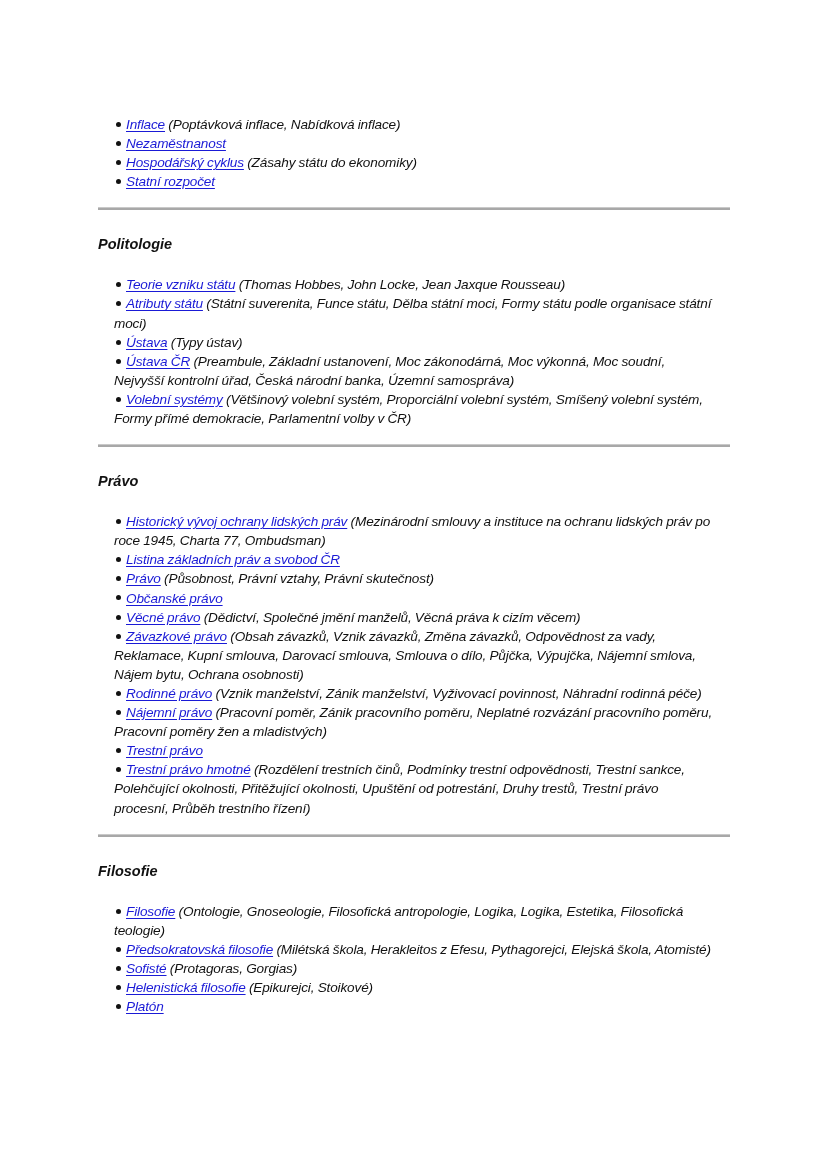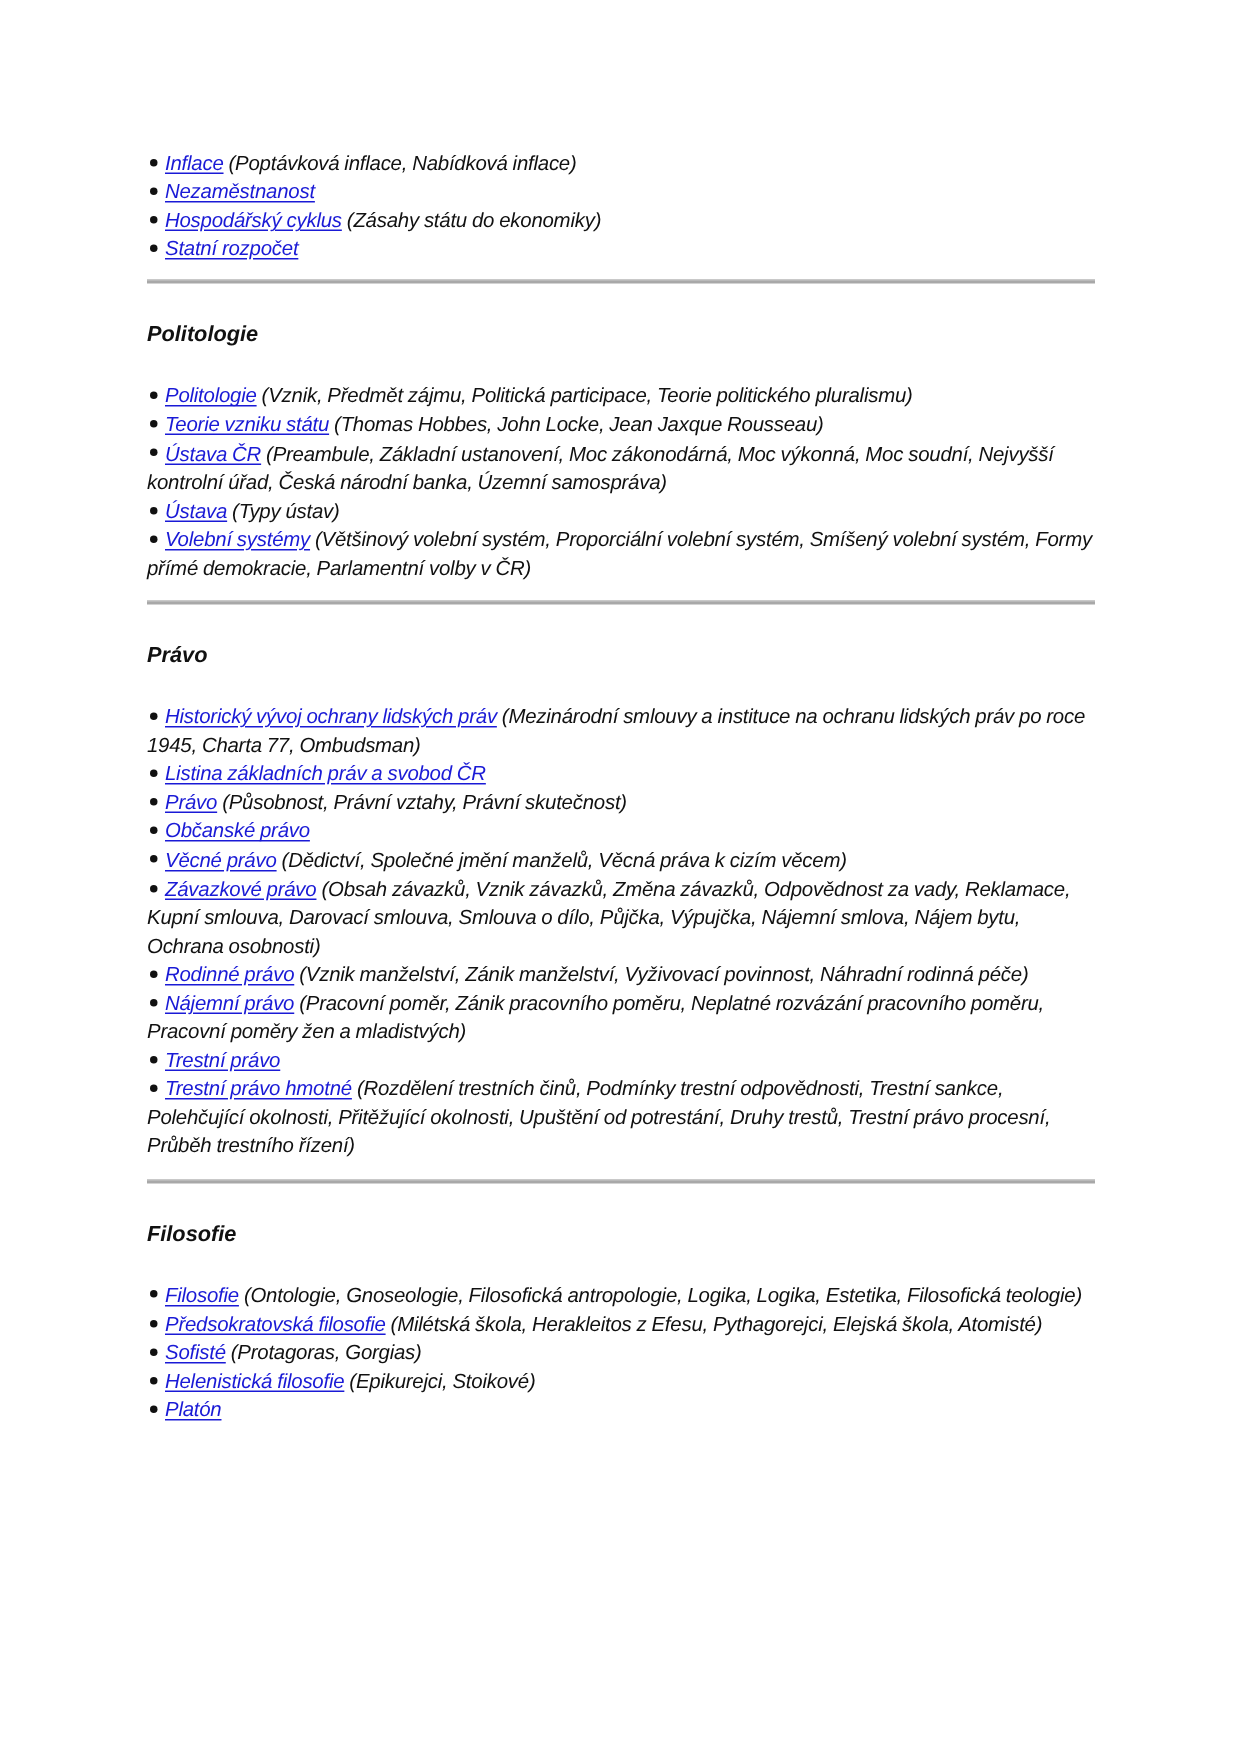"Inflace (Poptávková inflace, Nabídková" .list { margin: 0 -> 16px }
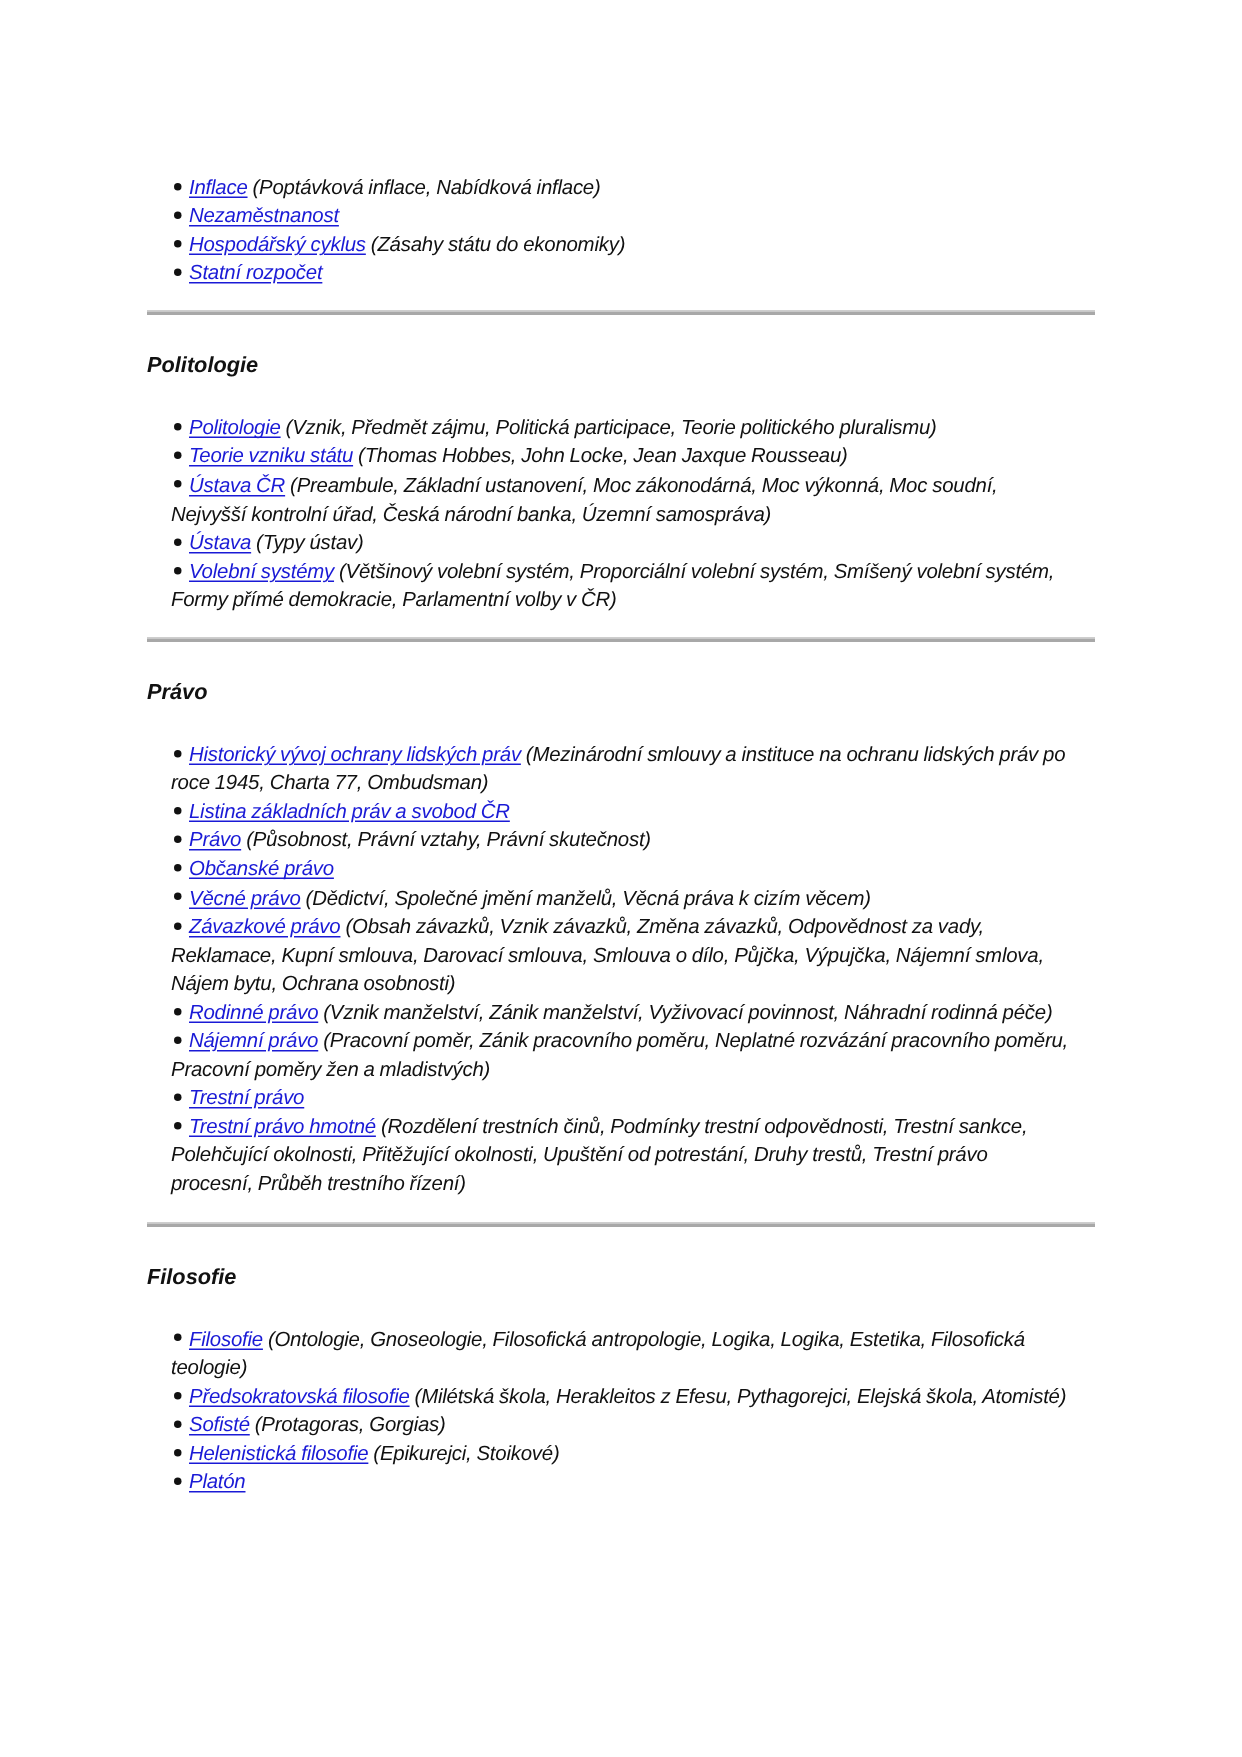"Politologie (Vznik, Předmět zájmu," li.item { html: <li><span></span><a>Politologie</a><span> (Vznik, Předmět zájmu, Politická participace, Teorie politického pluralismu)</span></li> -> none }
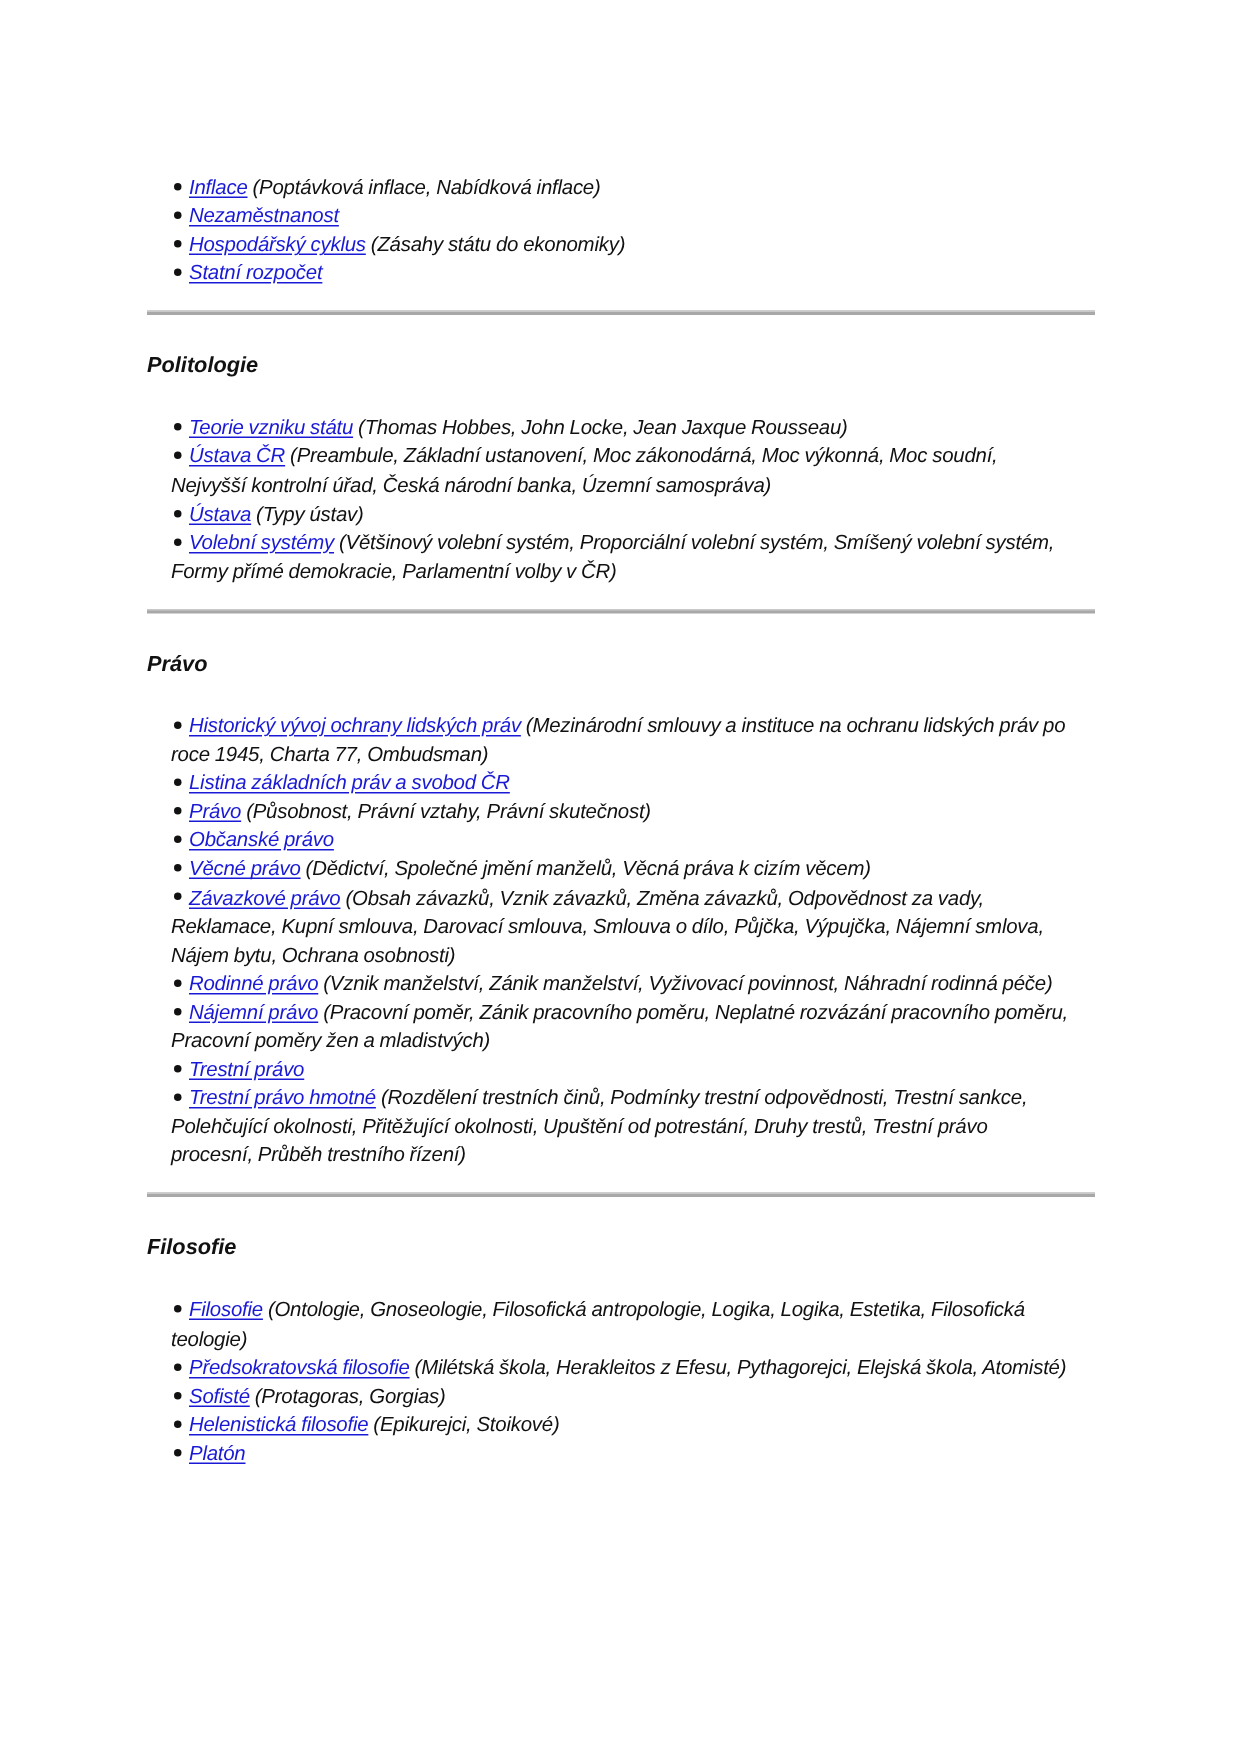"Atributy státu (Státní suverenita, Funce" li.item { html: none -> <li><span></span><a>Atributy státu</a><span> (Státní suverenita, Funce státu, Dělba státní moci, Formy státu podle organisace státní moci)</span></li> }
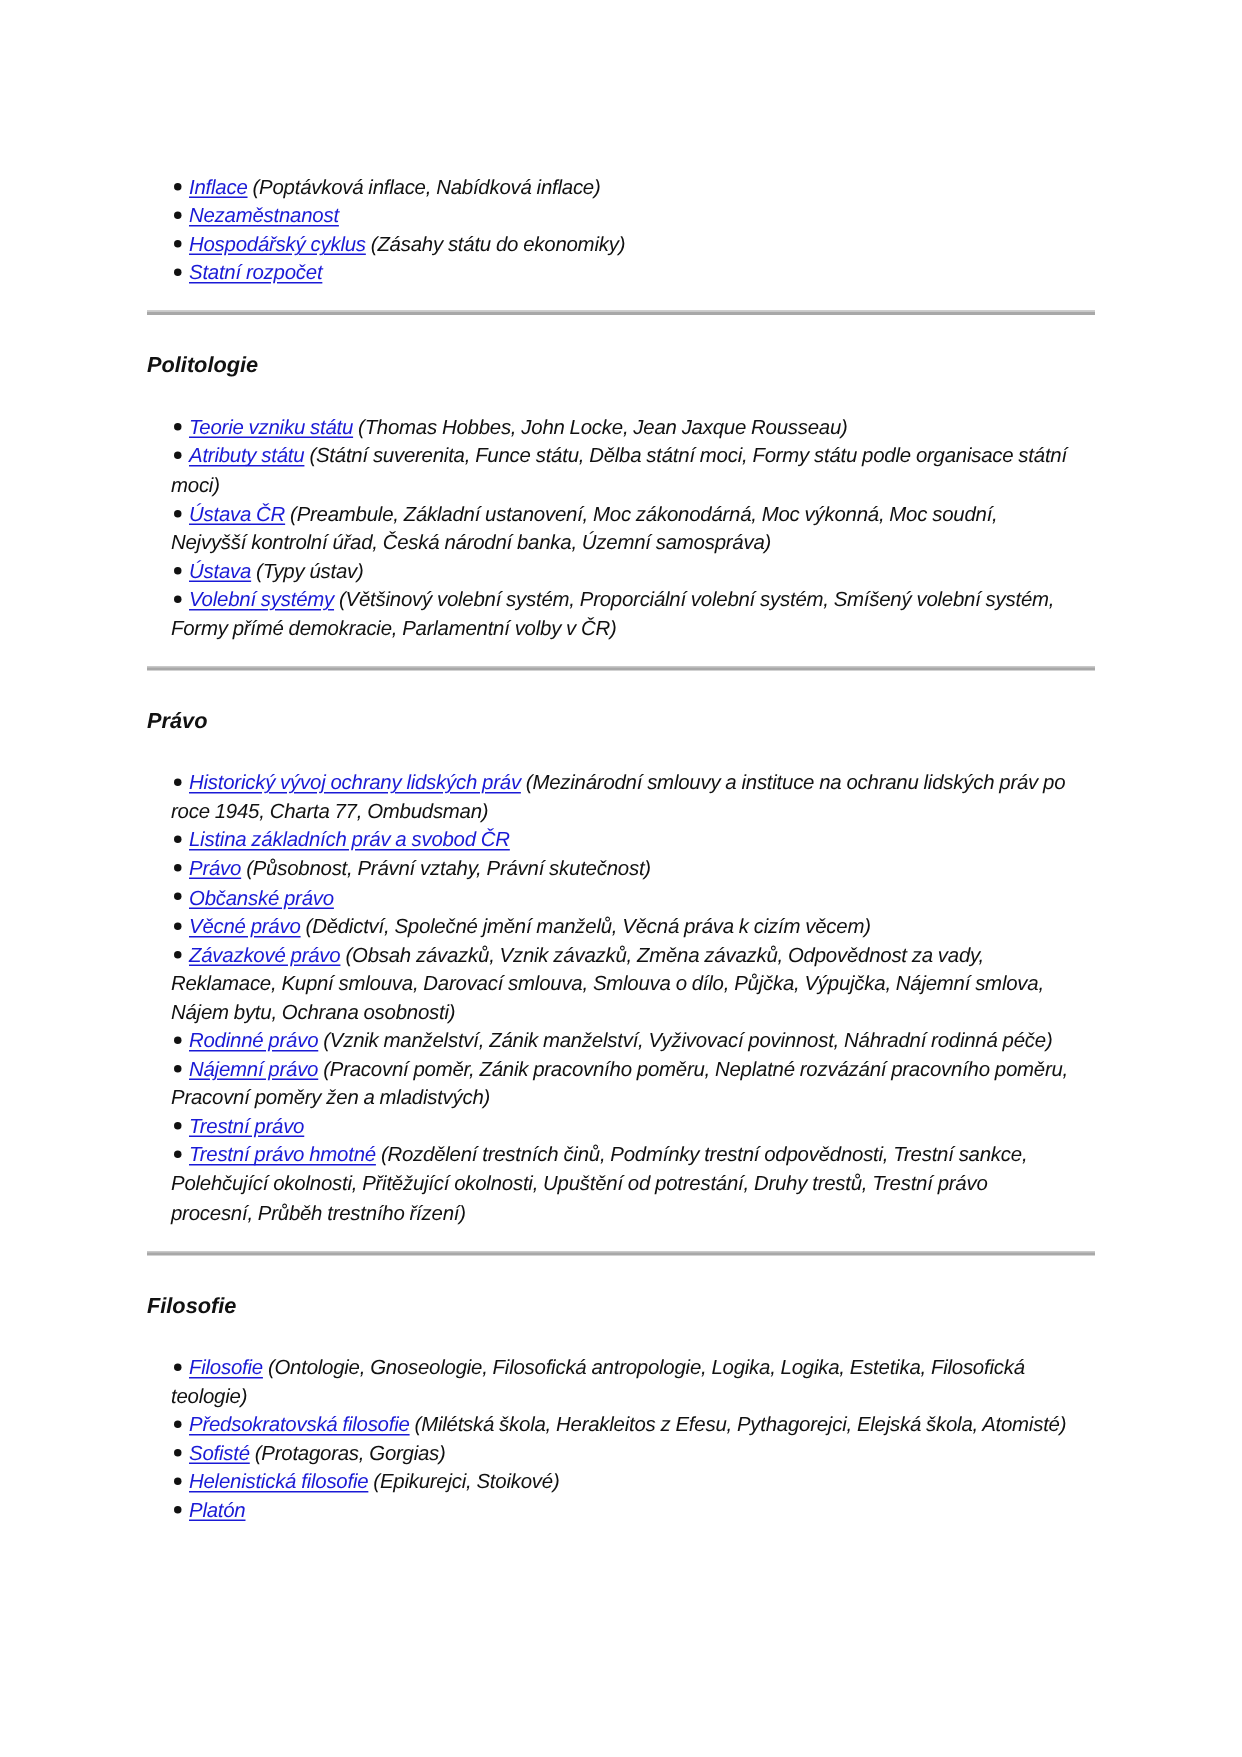"Ústava ČR (Preambule, Základní" li.item { order: before "Ústava (Typy ústav)" -> after "Ústava (Typy ústav)" }
